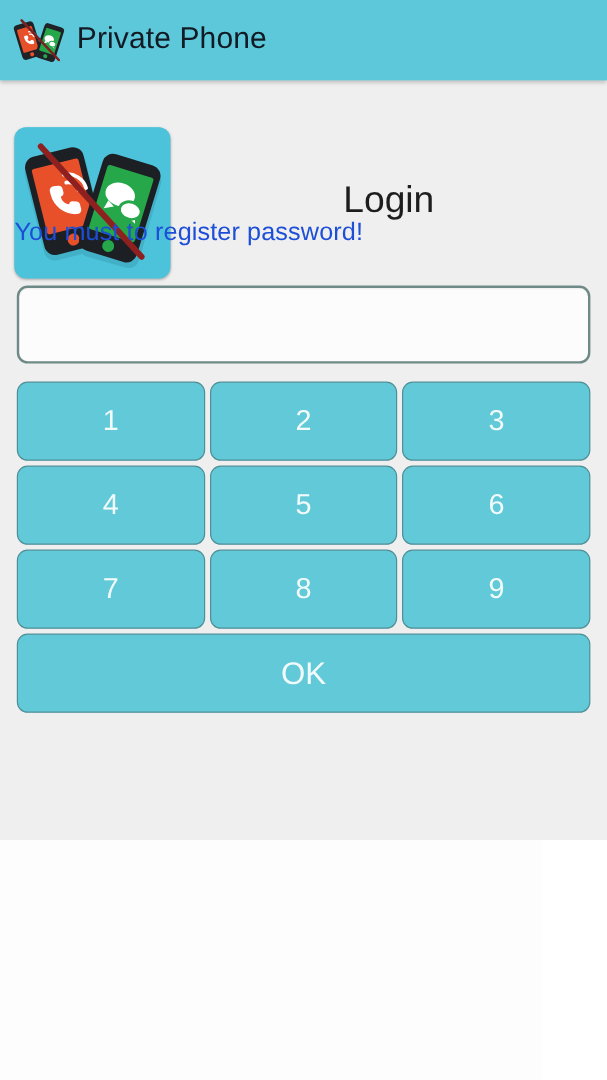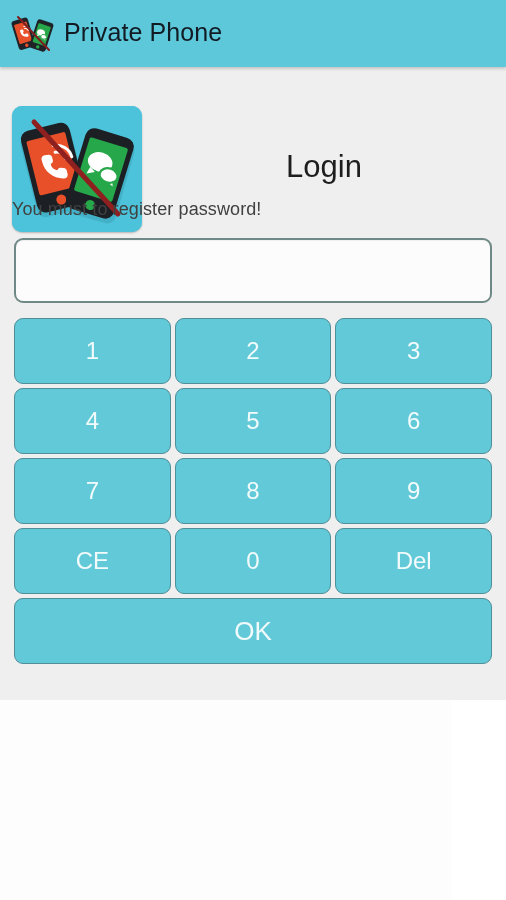"You must to register password!" .instruction { color: #404040 -> #1d4ed8; font-size: 18px -> 21px; top: 132px -> 115px }
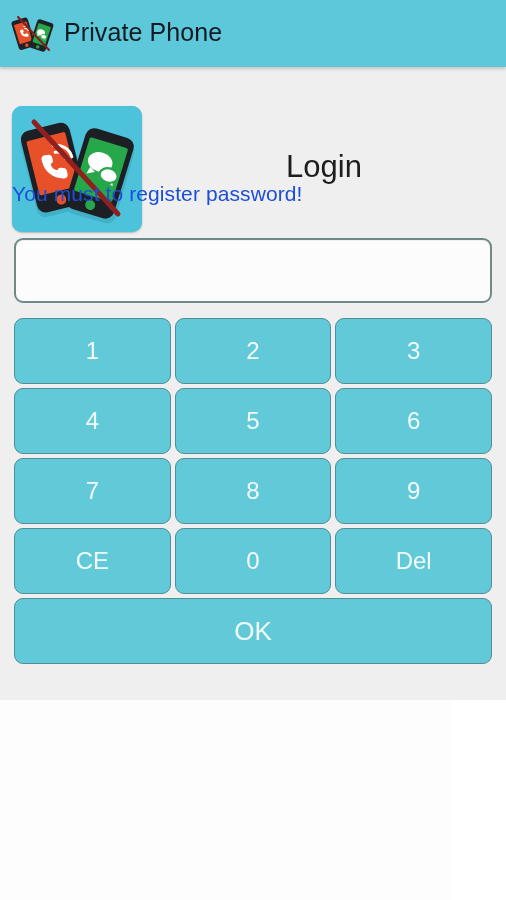"CE" div.key-row { html: <div> <div>CE</div> <div>0</div> <div>Del</div> </div> -> none }
